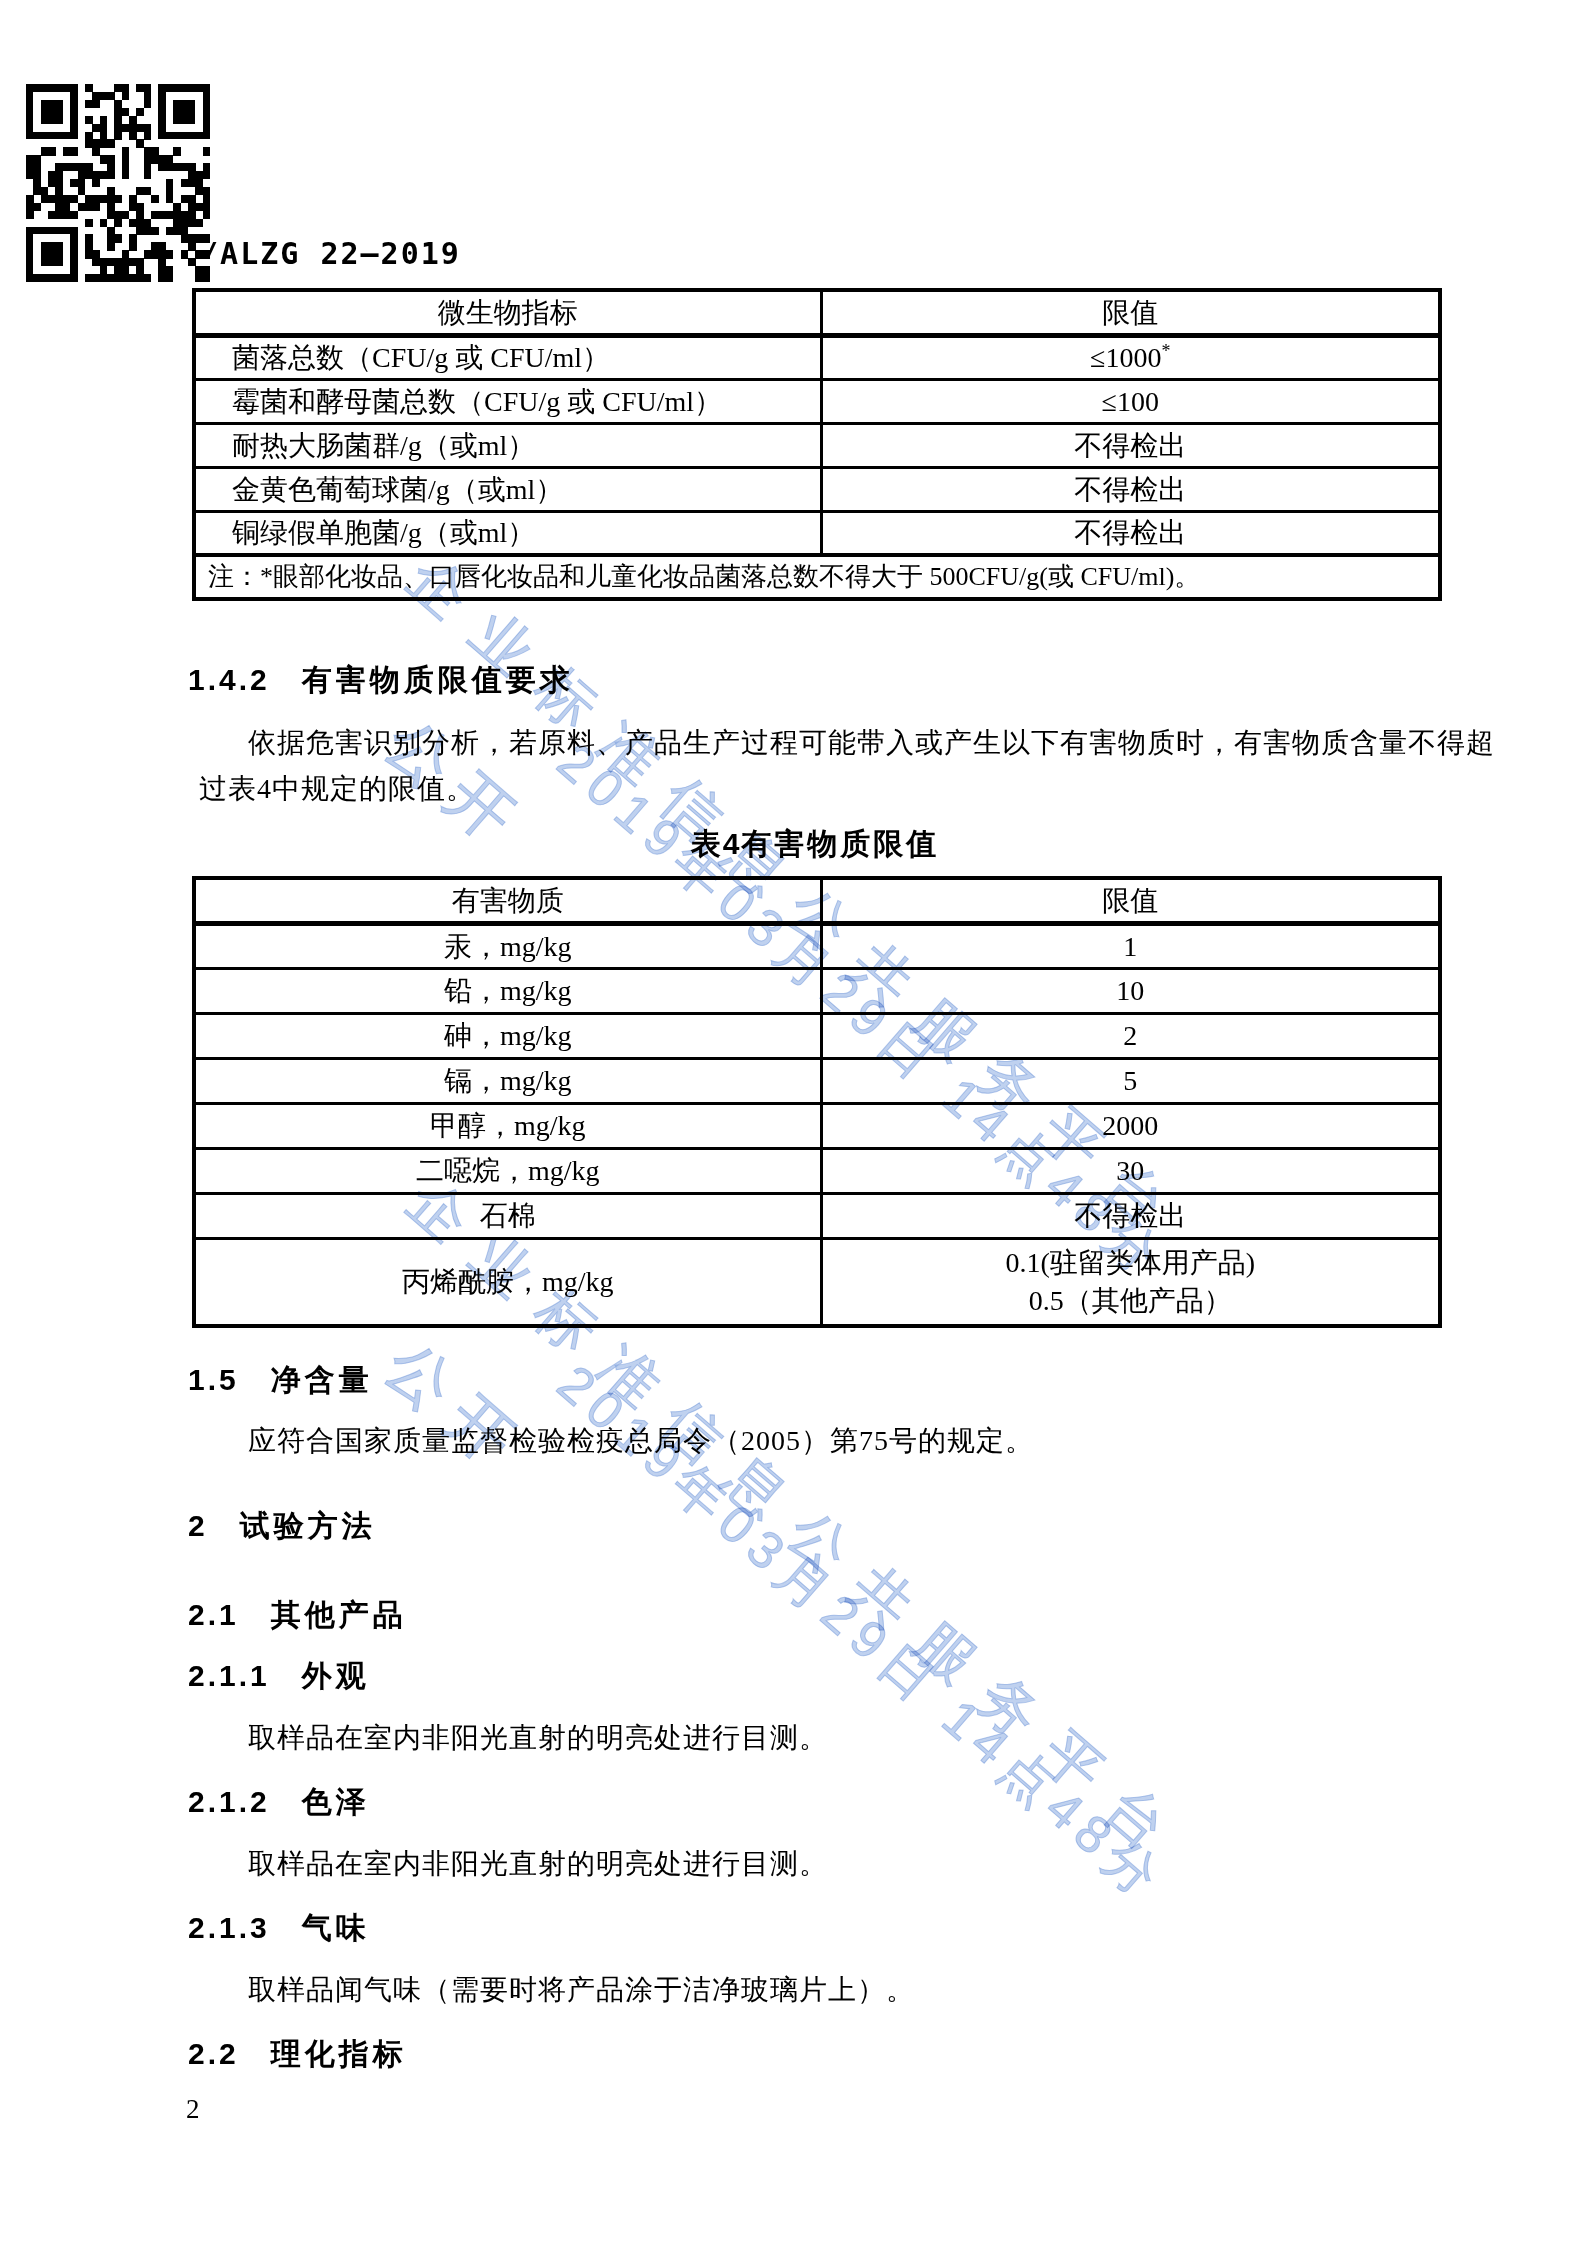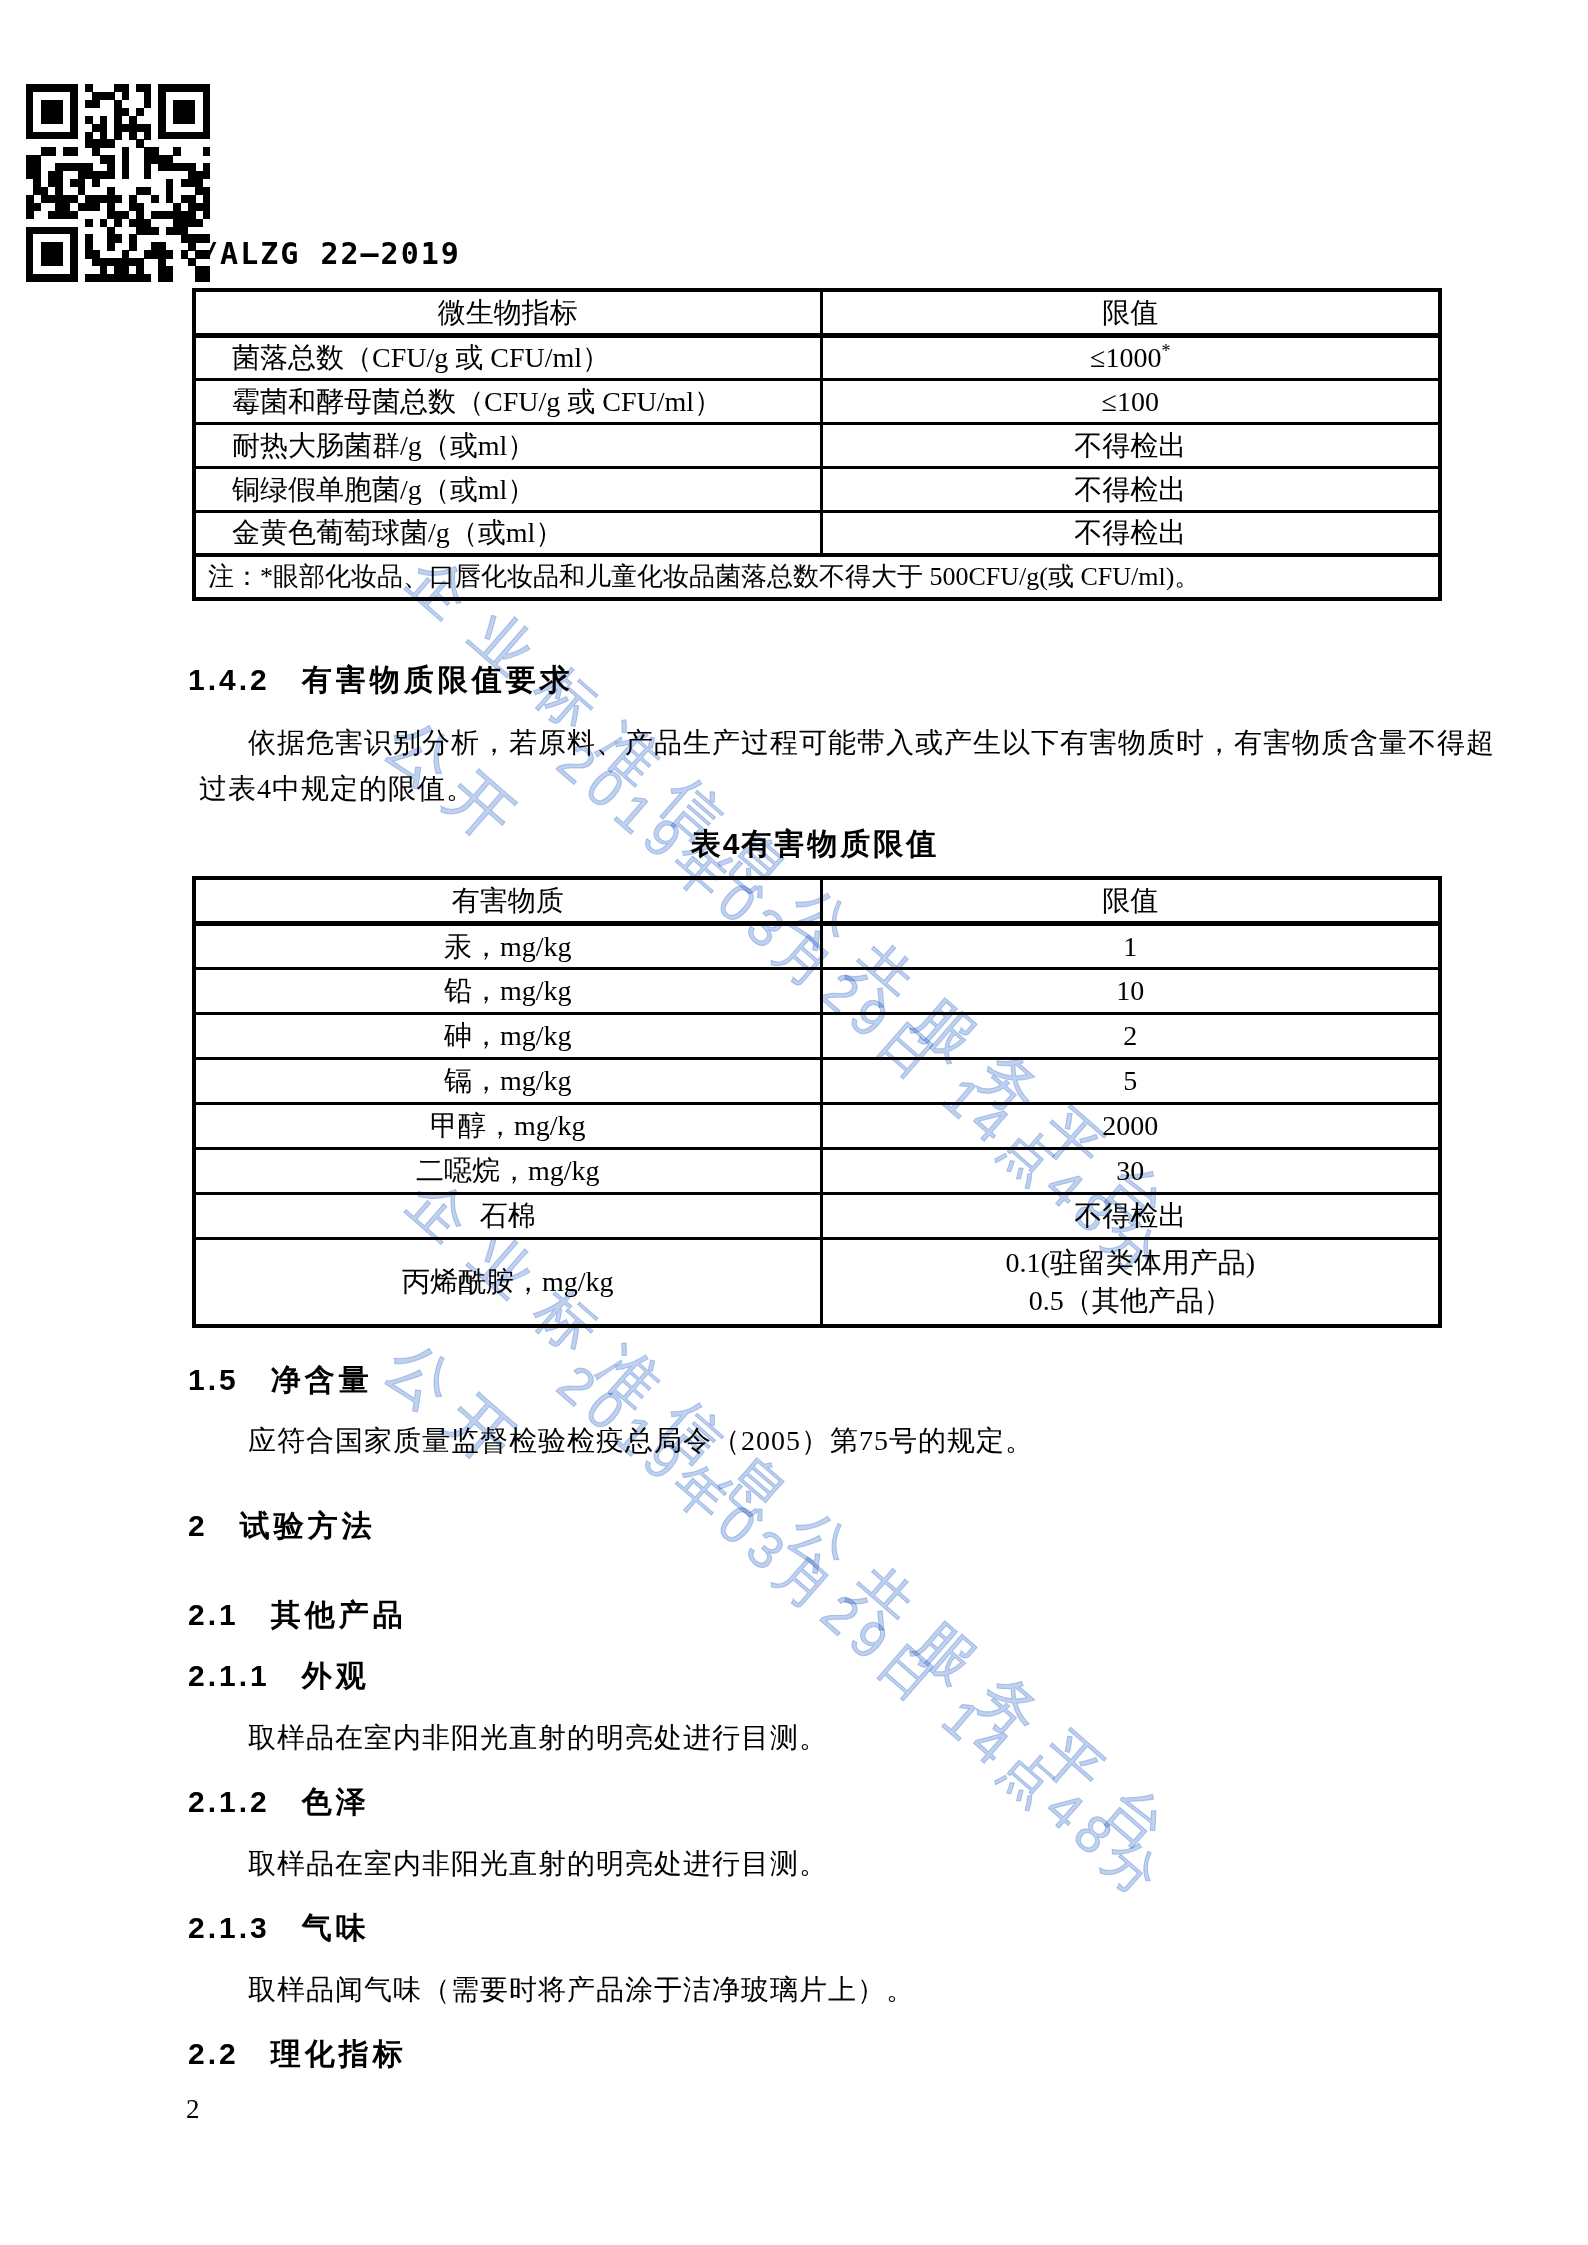"铜绿假单胞菌/g（或ml）" tr { order: before "金黄色葡萄球菌/g（或ml）" -> after "金黄色葡萄球菌/g（或ml）" }
